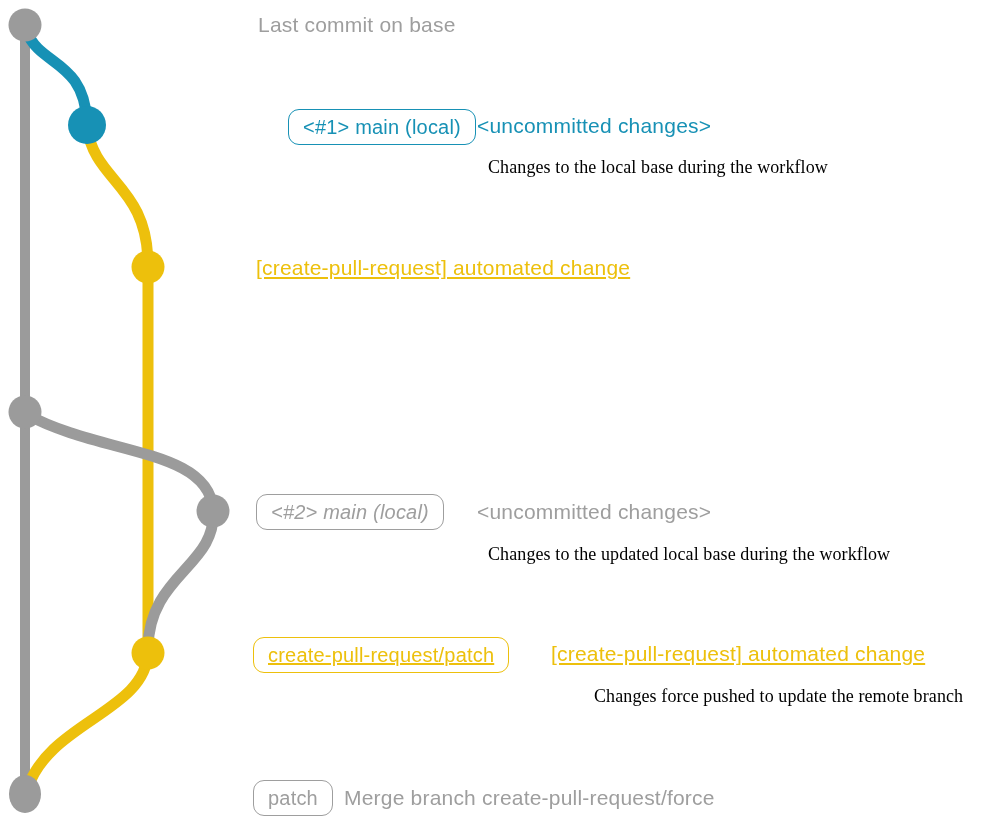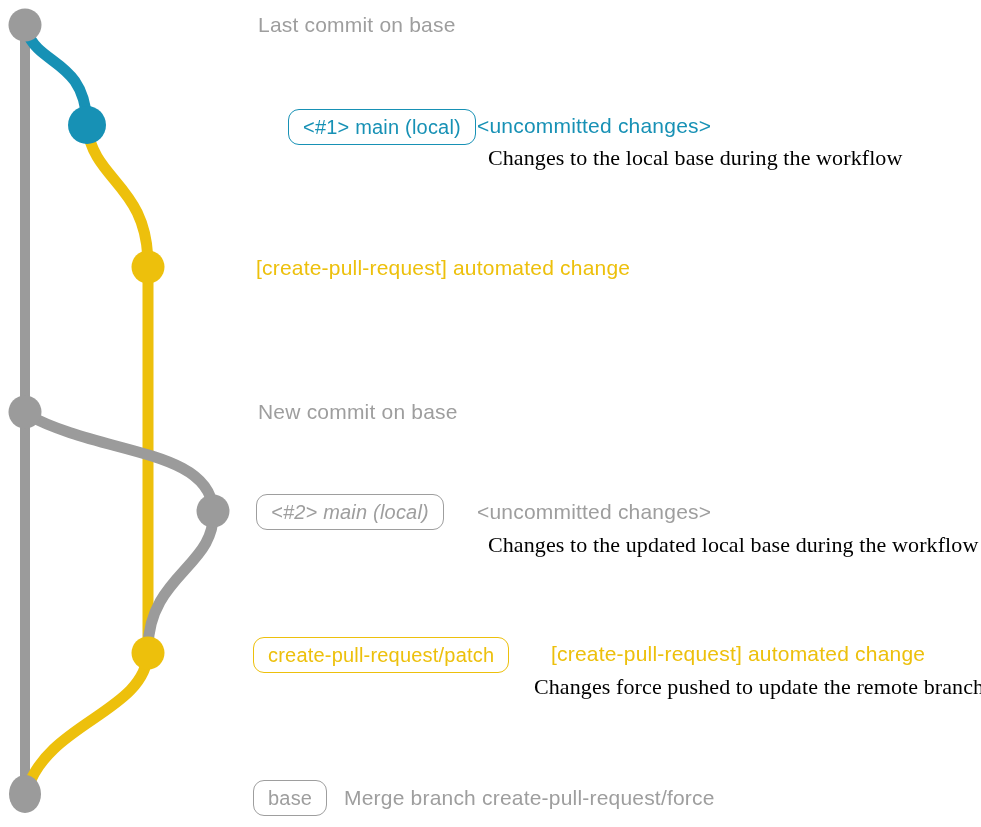"Changes to the local base" .desc { font-size: 22px -> 18px; margin-top: none -> 12px }
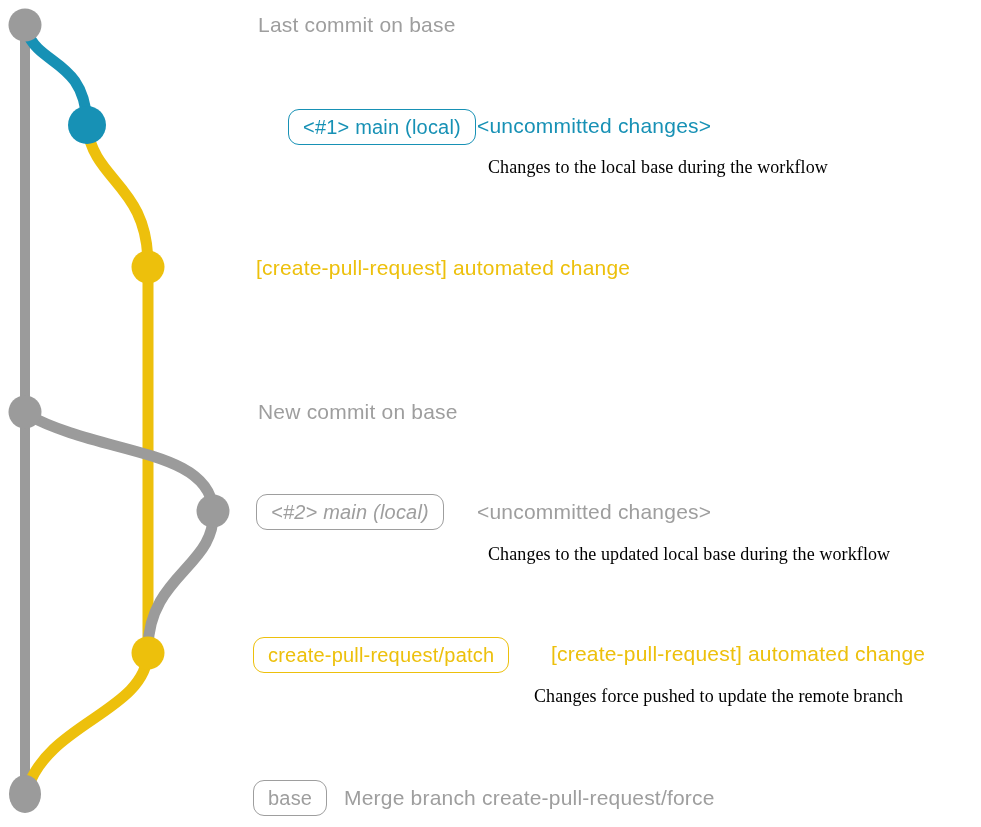"[create-pull-request] automated change" .yellow-text { text-decoration: none -> underline }
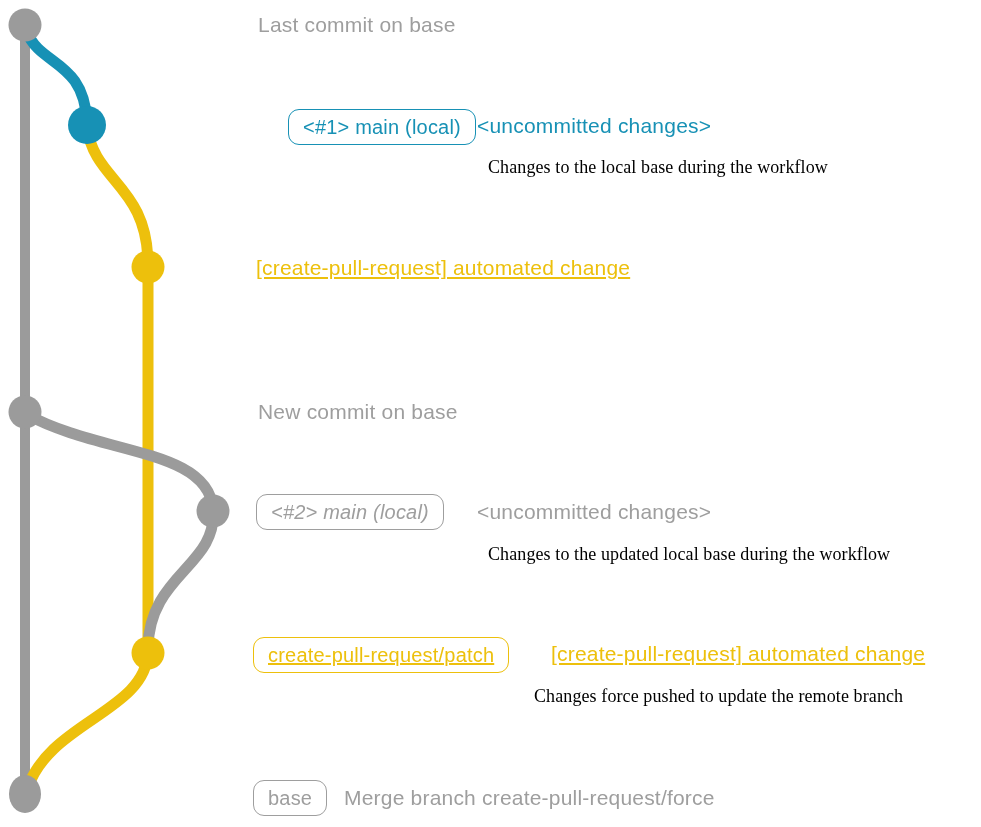"New commit on base" div.ann { html: <div>New commit on base</div> -> none }
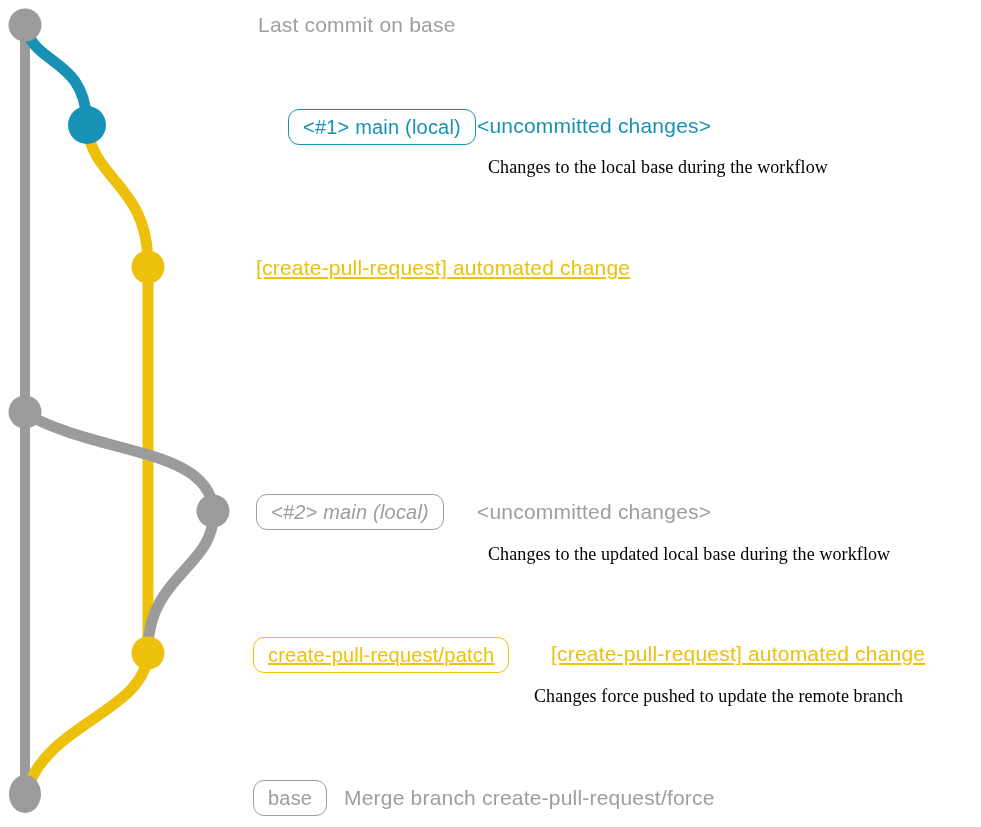"Changes force pushed to update" div.ann { left: 534px -> 594px }
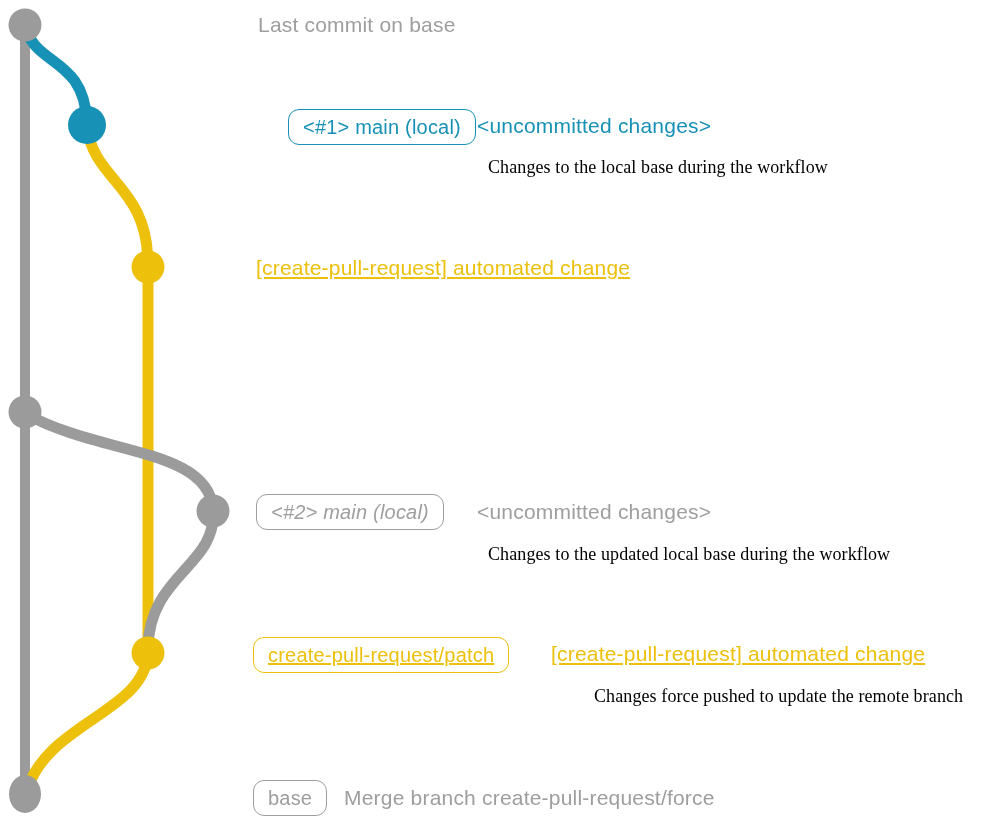"base" span.badge { text: base -> patch }
